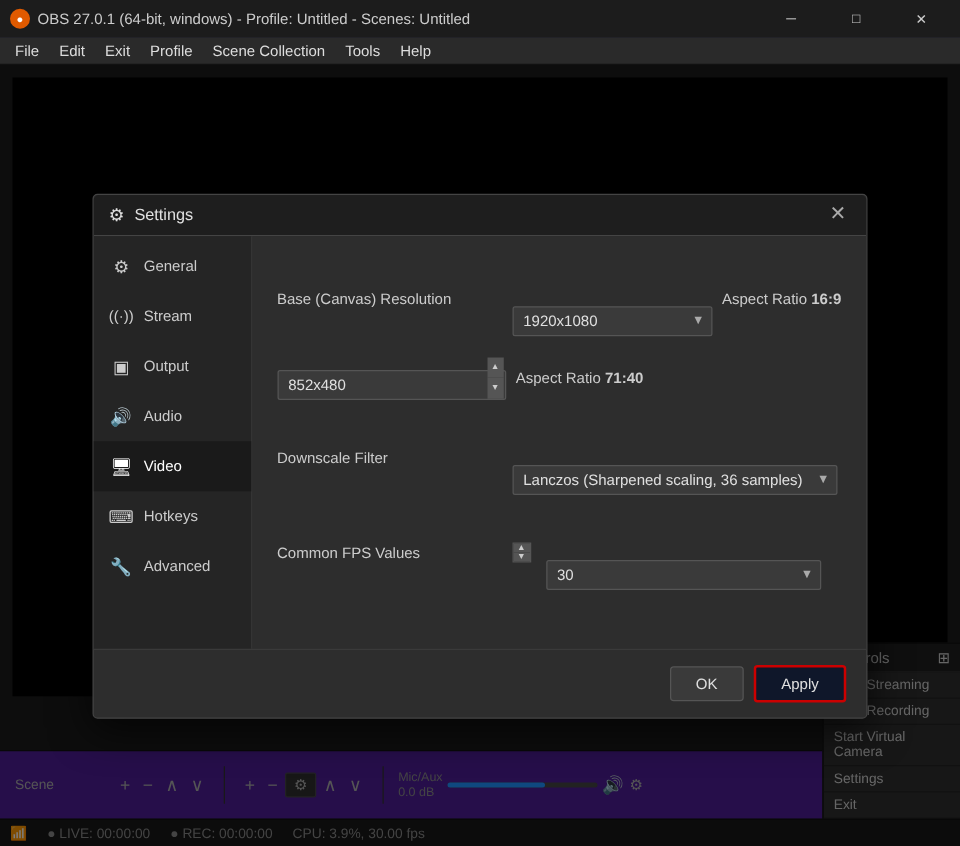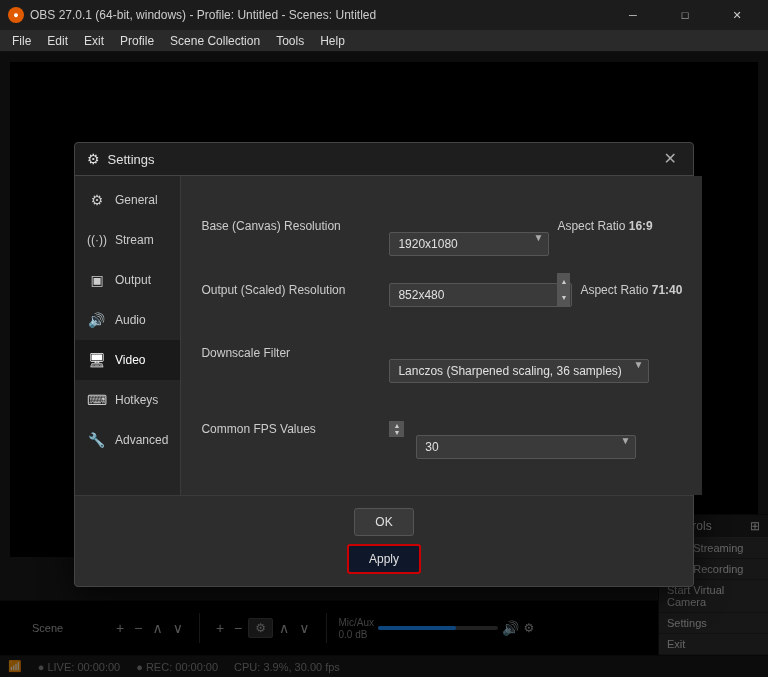"1920x1080" .select-wrapper { align-items: flex-start -> center }
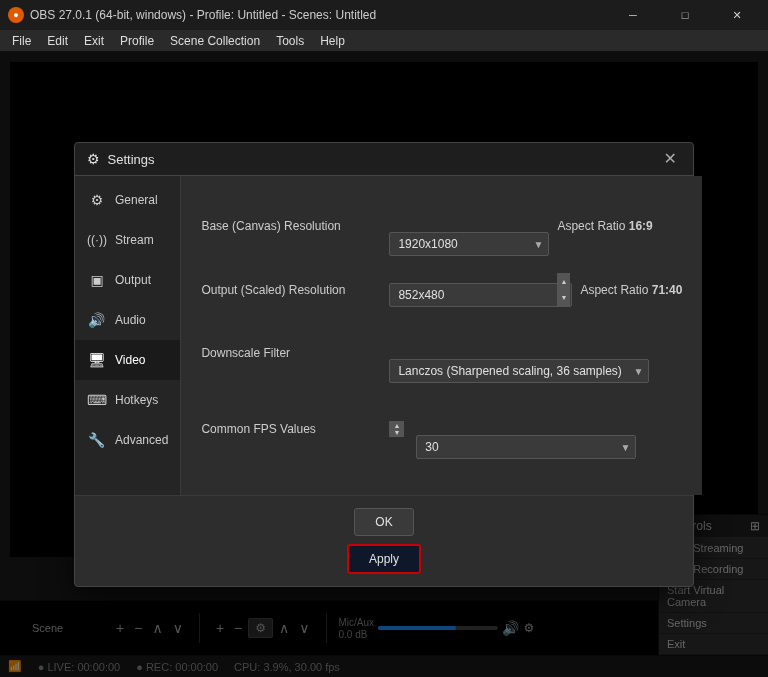"Output (Scaled) Resolution" span.settings-label { html: <span>Output (Scaled) Resolution</span> -> none }
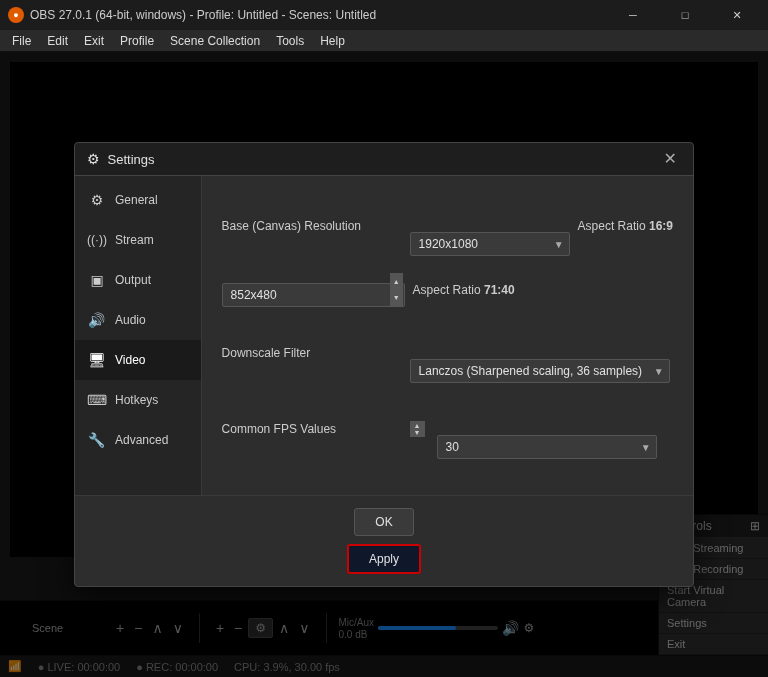"OK" .dialog-footer { flex-direction: column -> none }
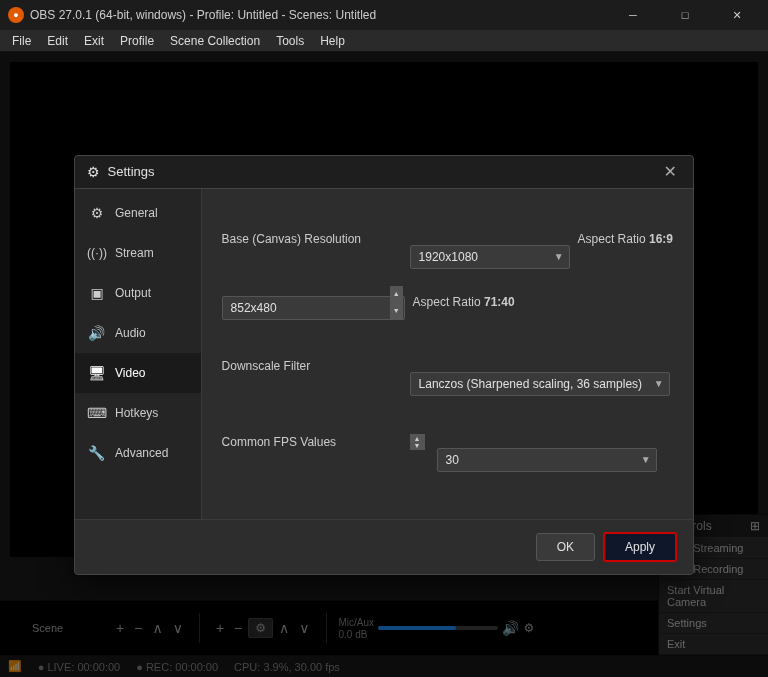"Scene" .bottom-toolbar { background: #000000 -> #4c1d95; padding: 0 24px -> 0 4px }
